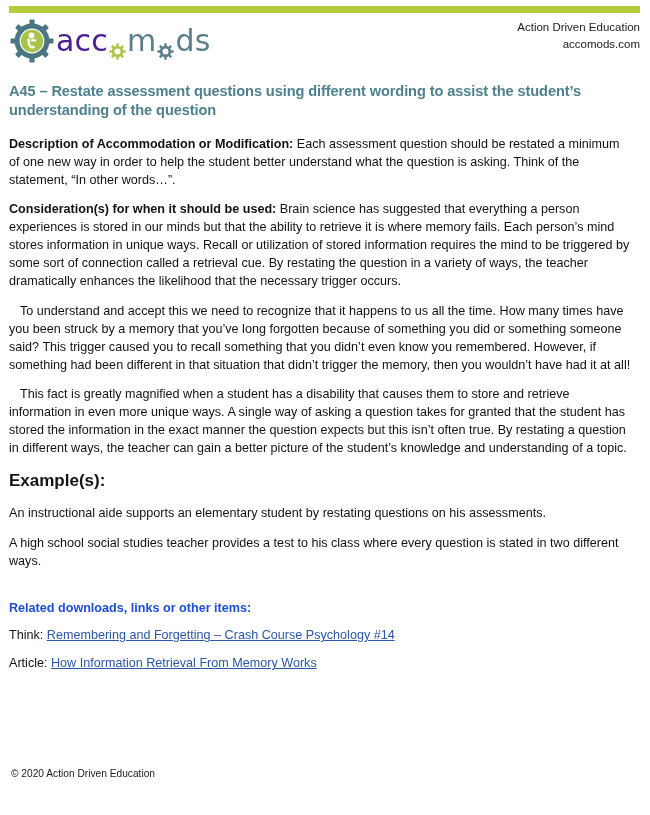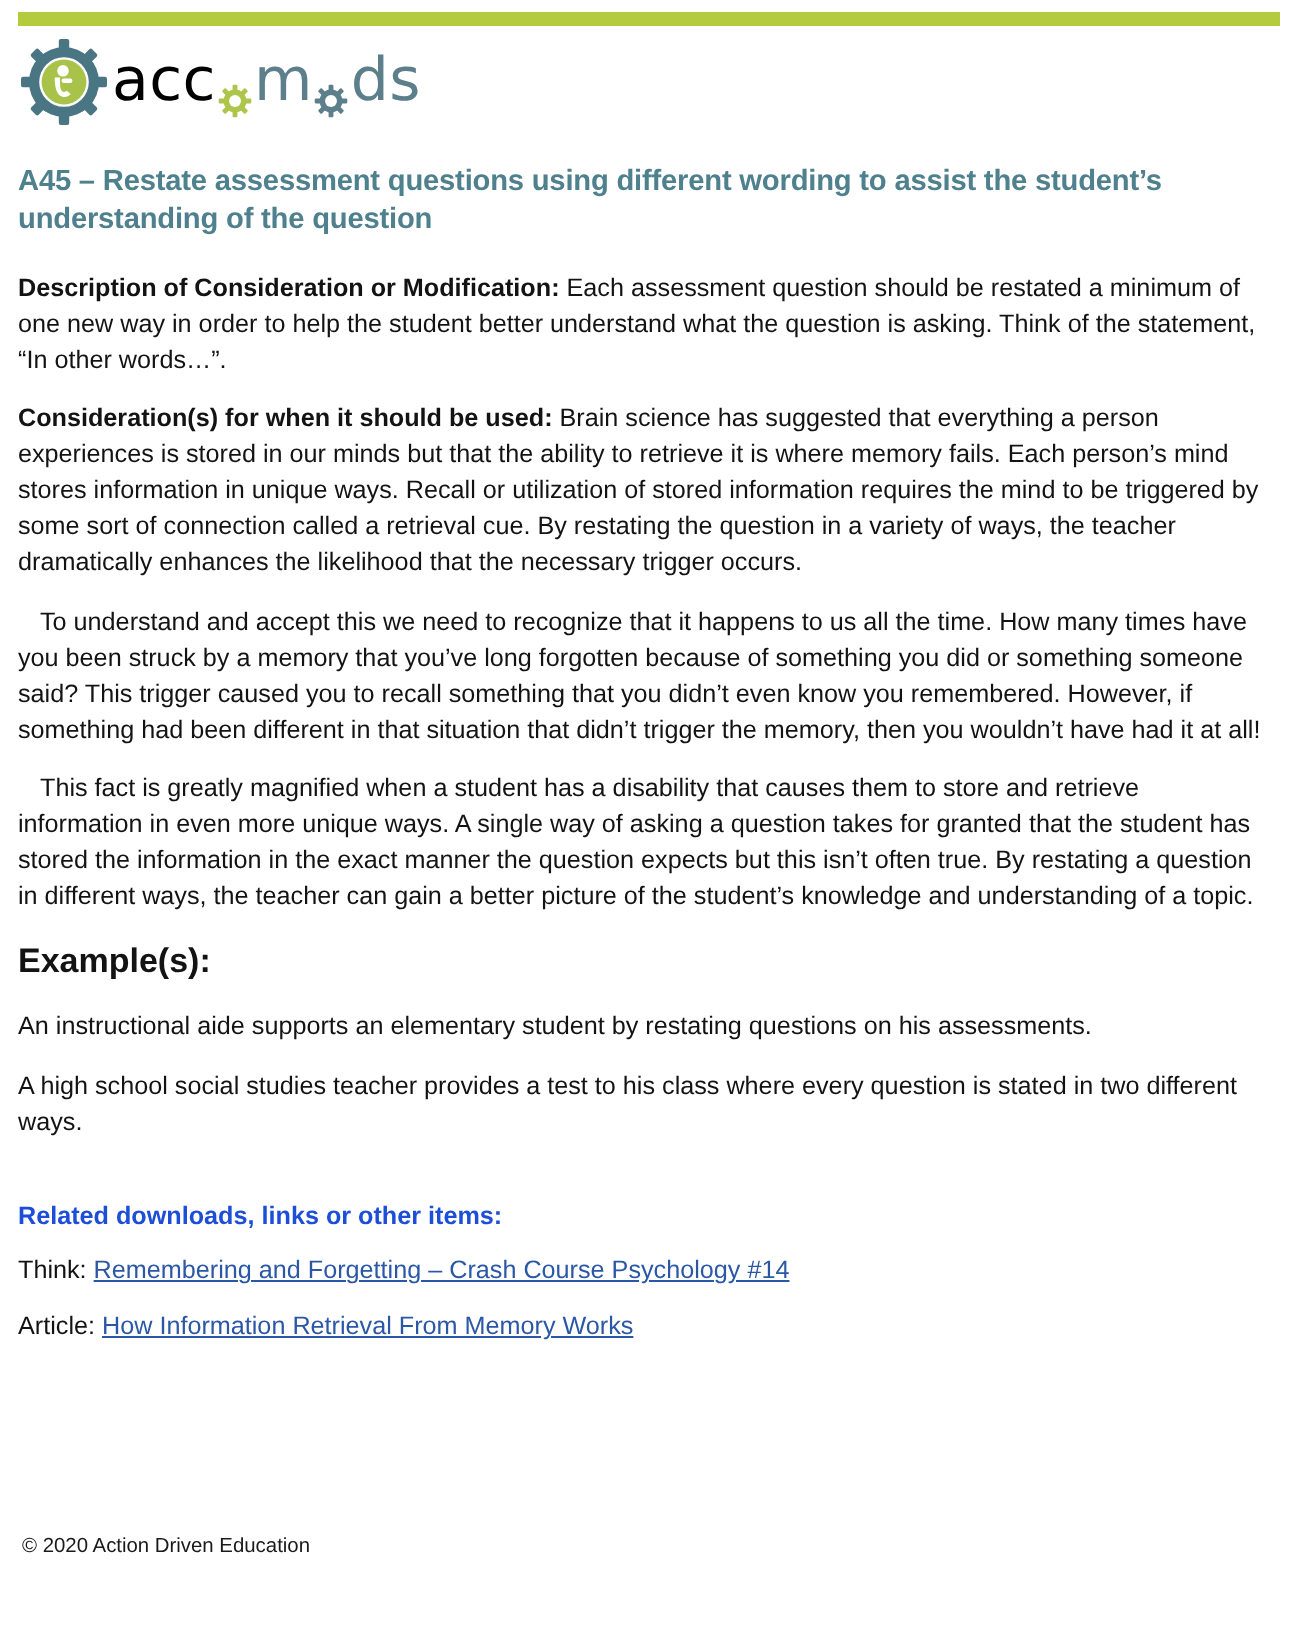"acc" .lt-green { color: #000000 -> #4c1d95 }
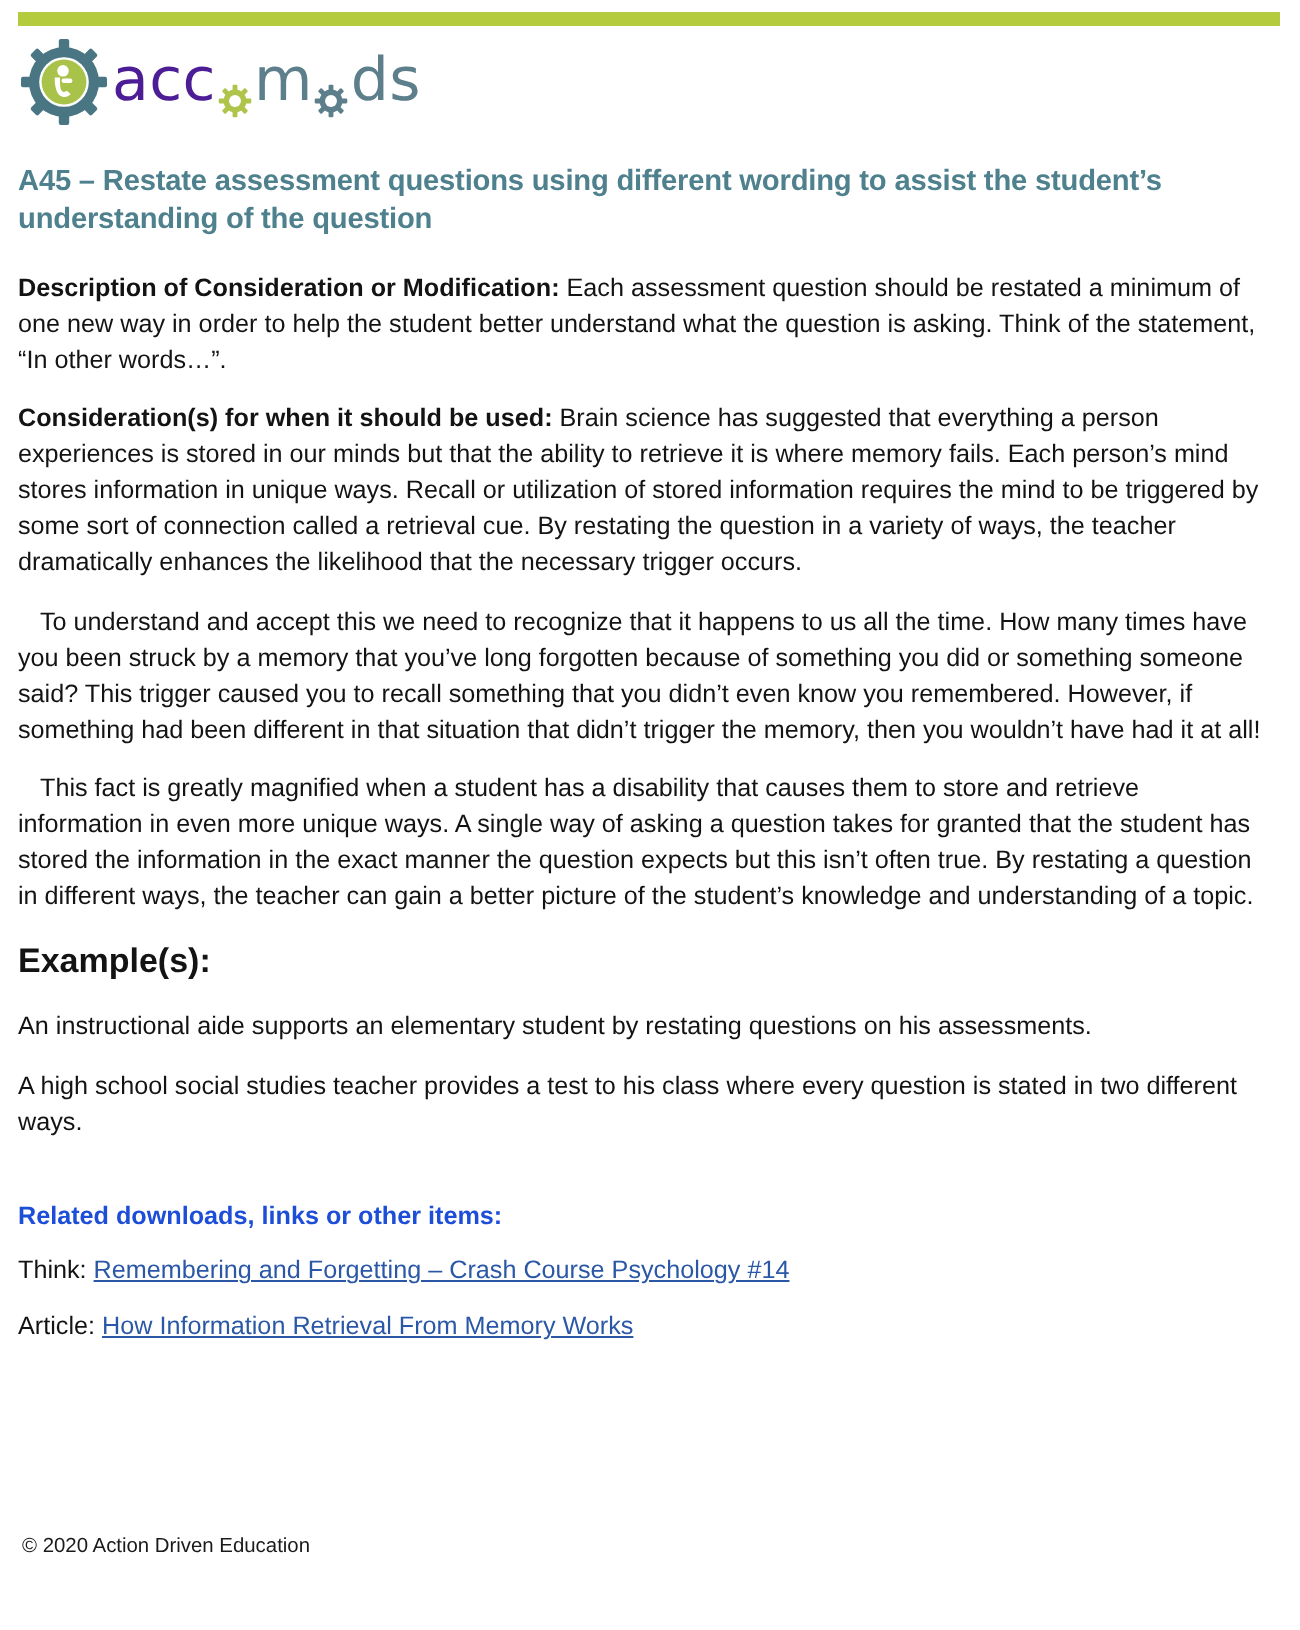"Action Driven Education" div.header-right { html: none -> <div> <div>Action Driven Education</div> <div>accomods.com</div> </div> }
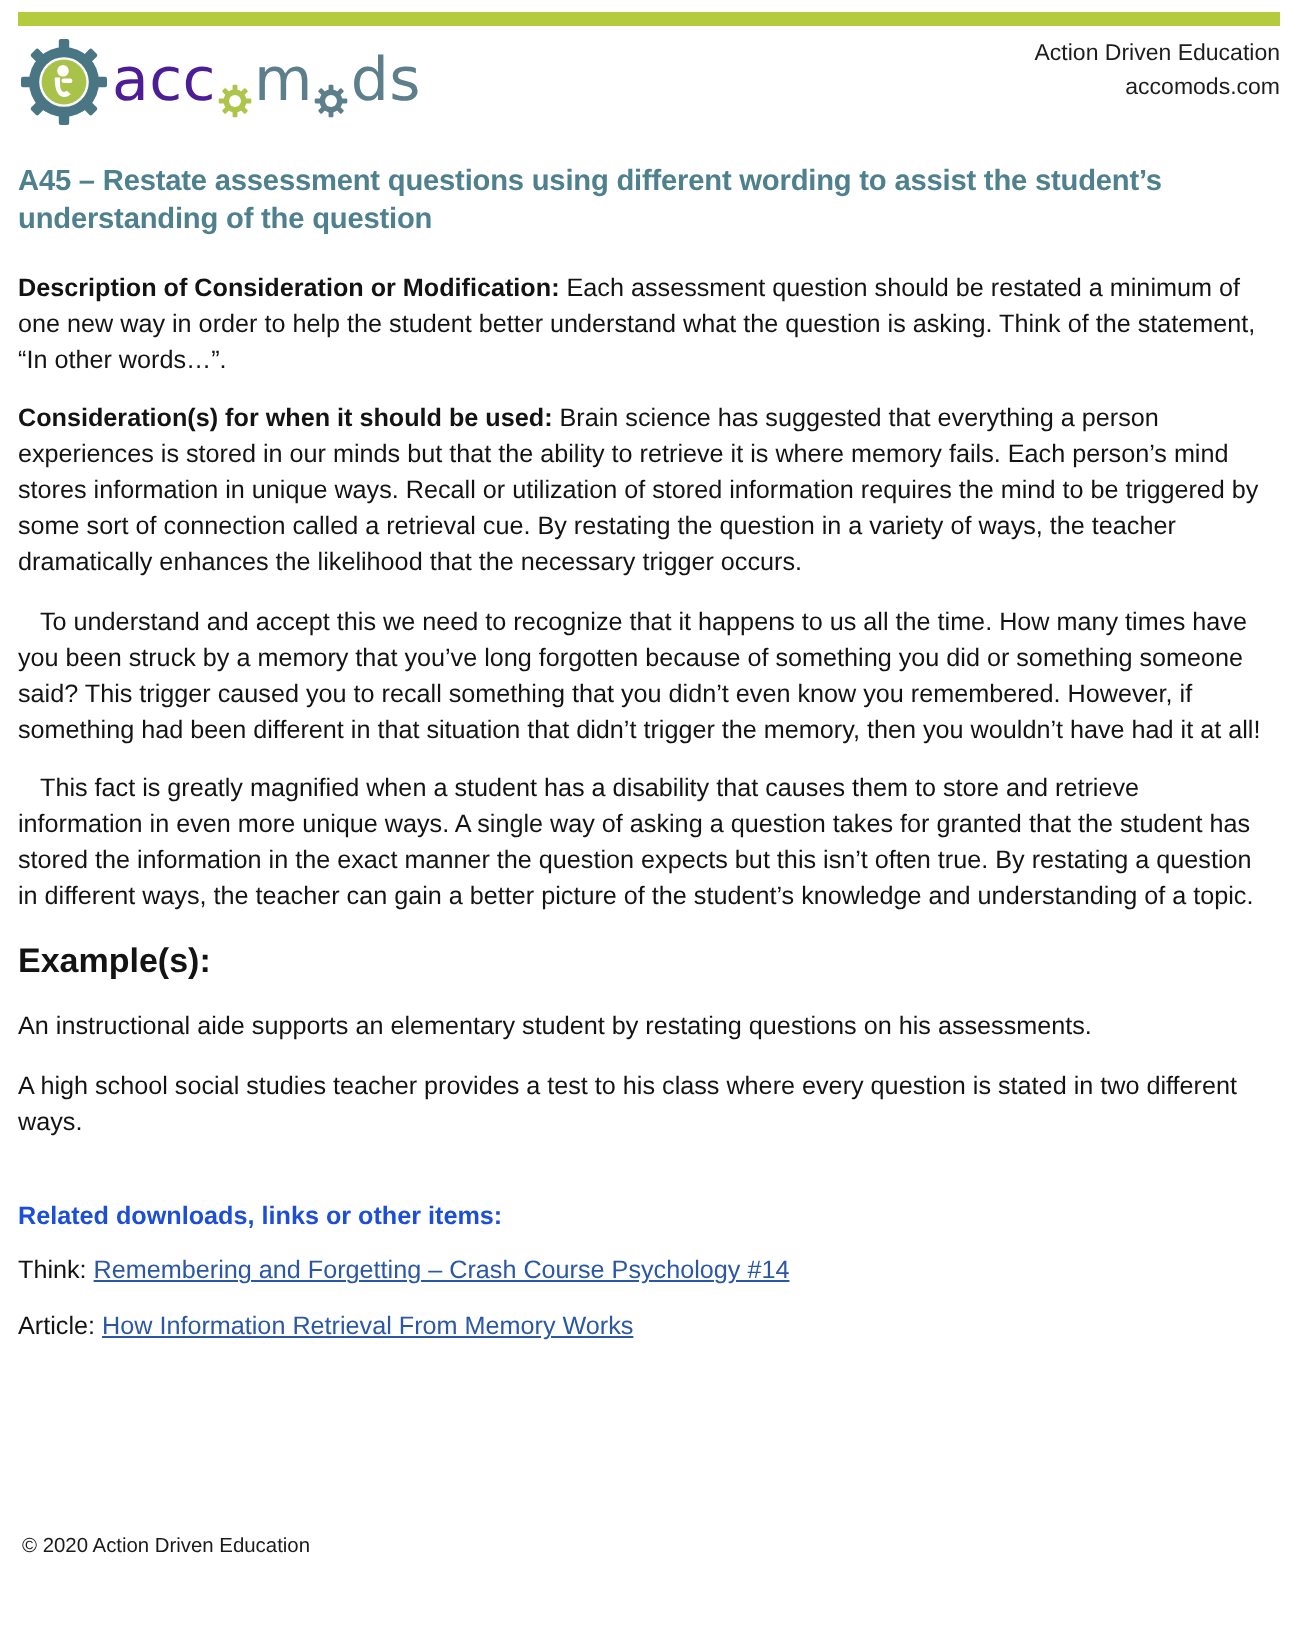"Description of Consideration or" span.lead { text: Consideration -> Accommodation }
